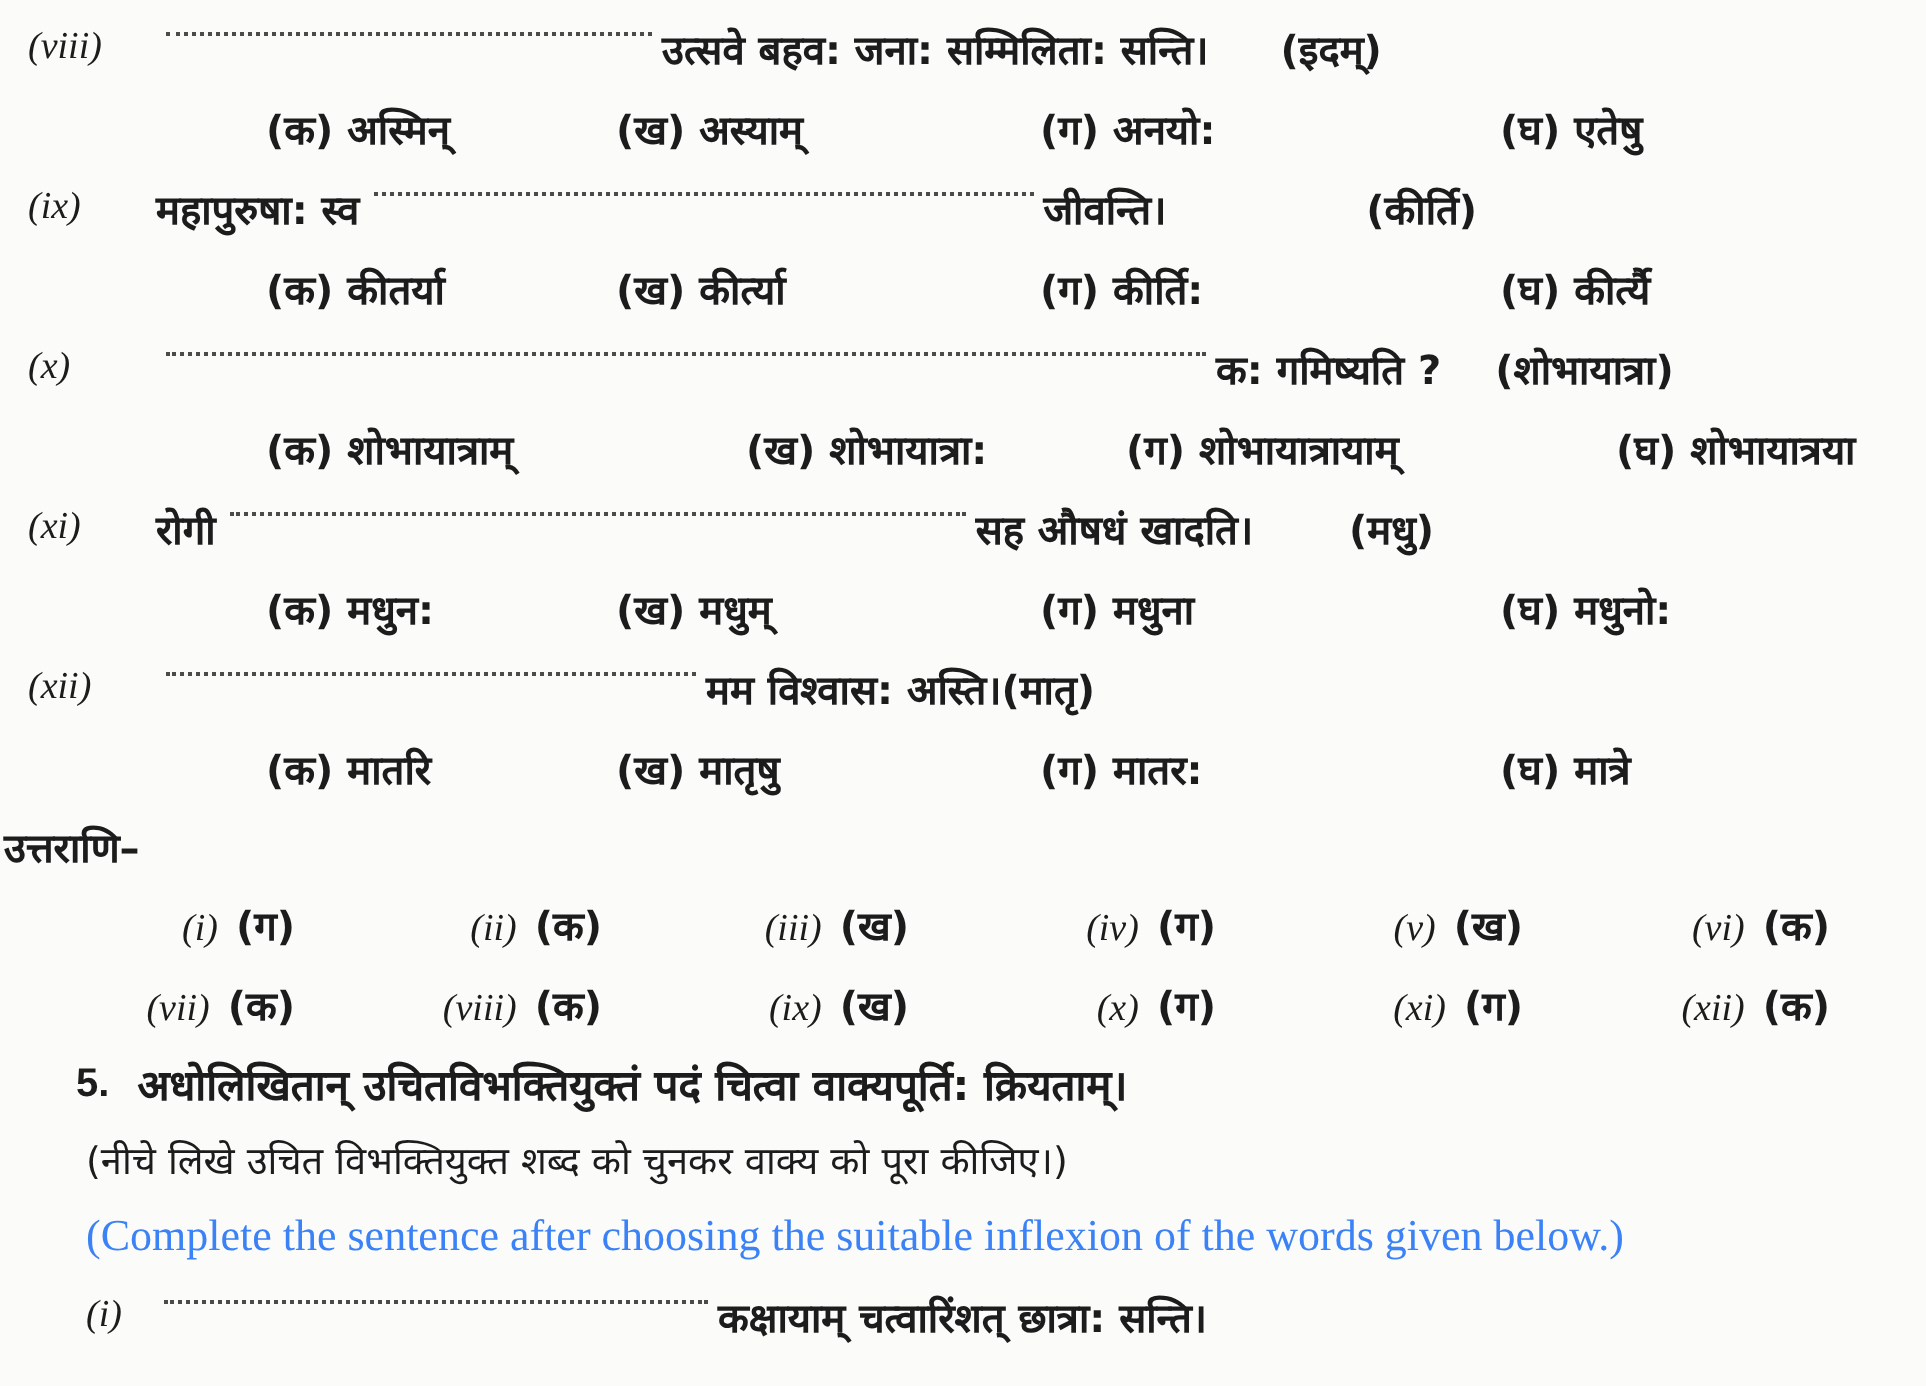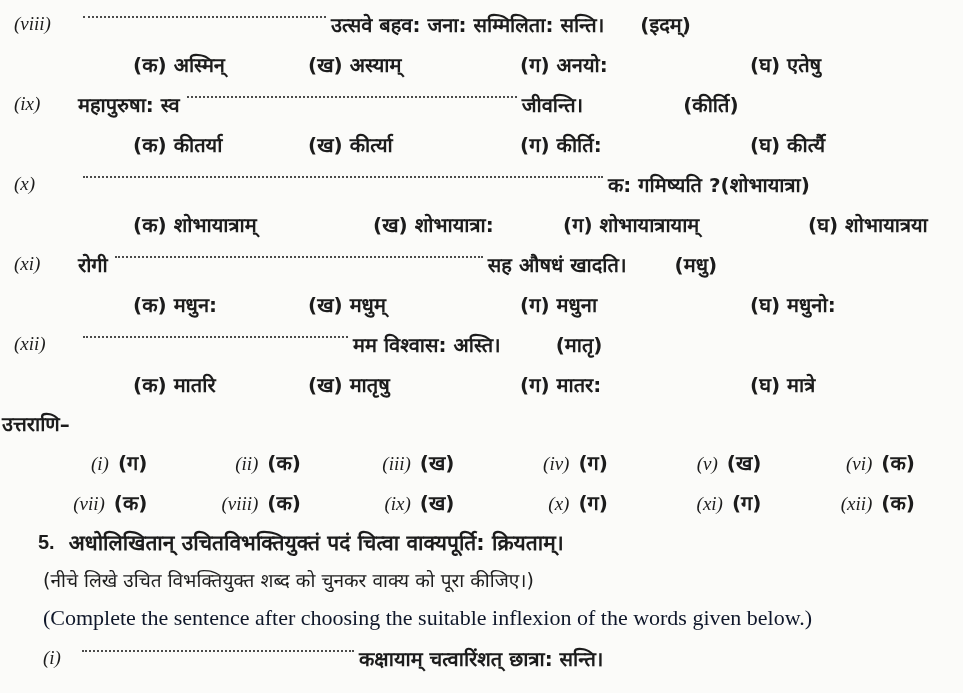"(शोभायात्रा)" span.dv { margin-left: none -> 27px }
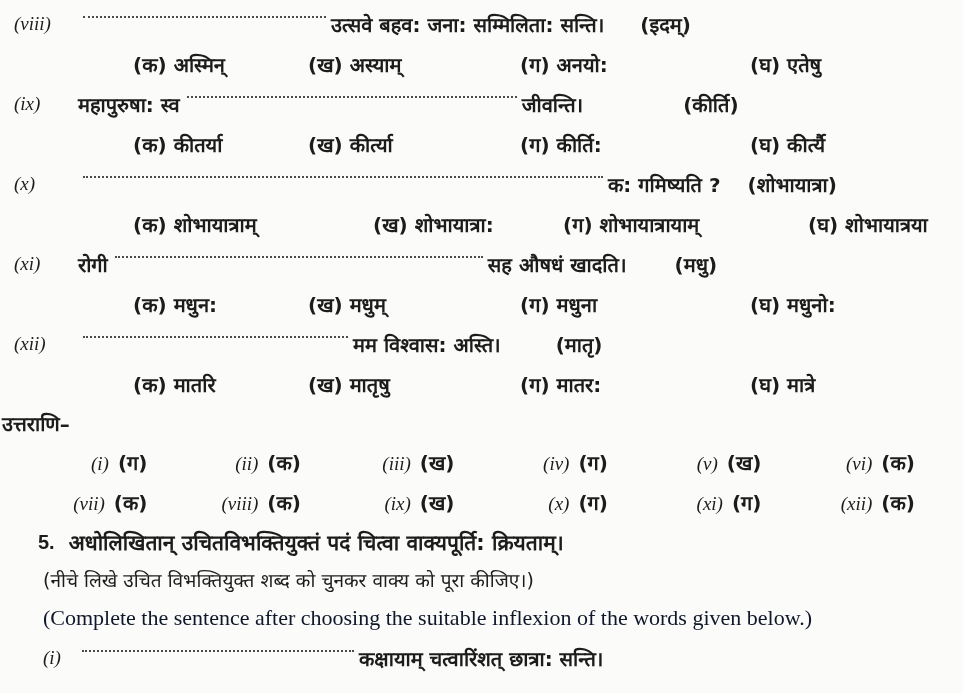"(मातृ)" span.dv { margin-left: 55px -> none }
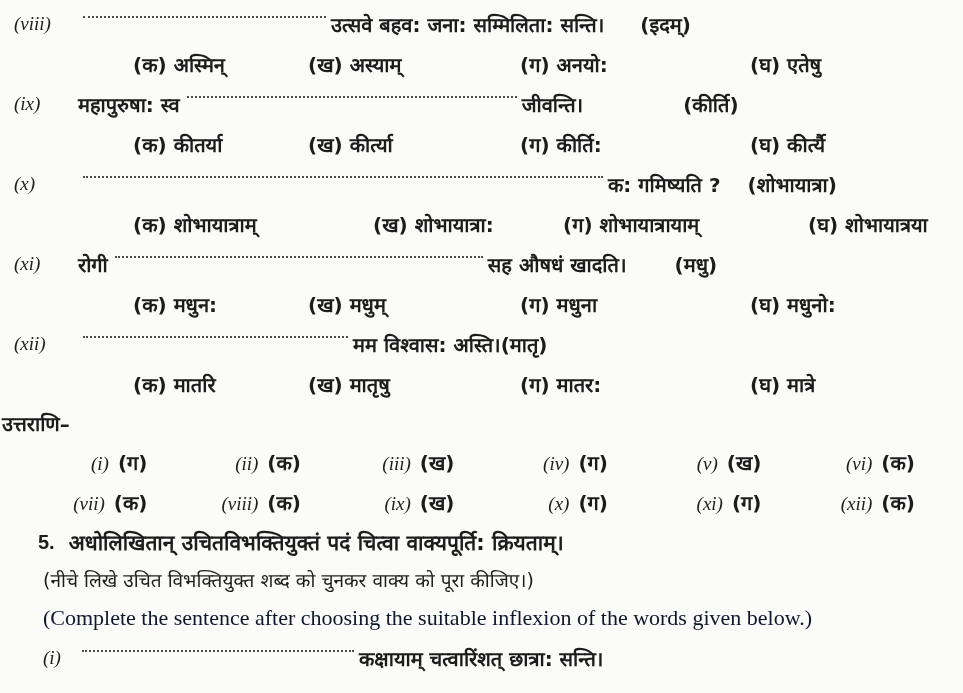"(Complete the sentence after choosing" .sub-en { color: #0f172a -> #3b82f6 }
